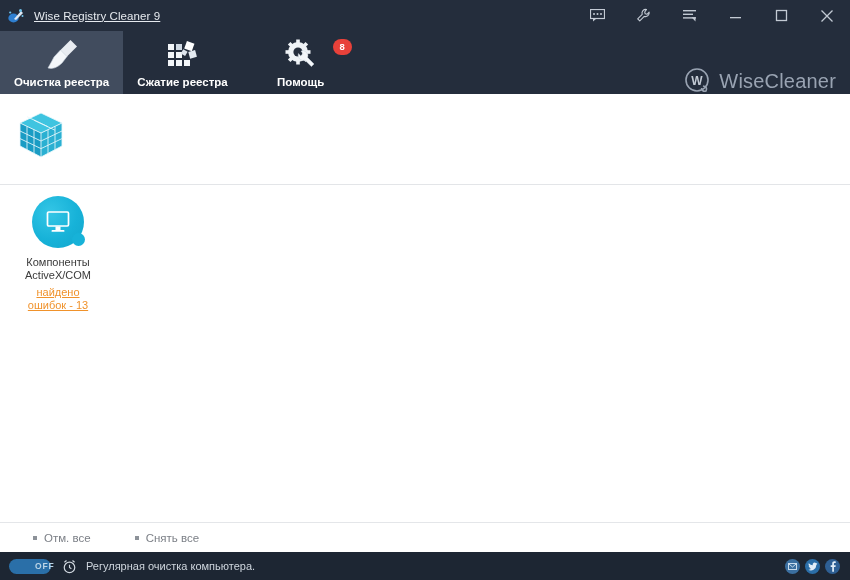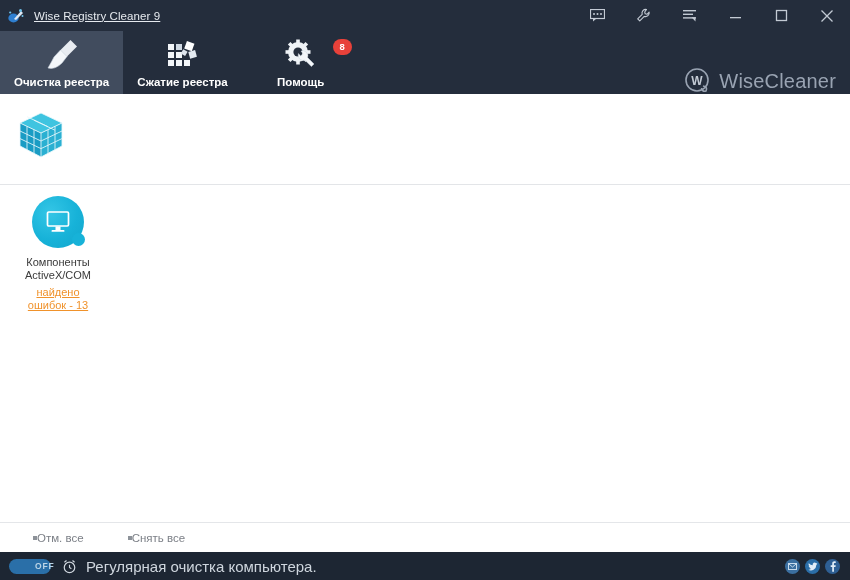"Отм. все" .fa-link { gap: none -> 7px }
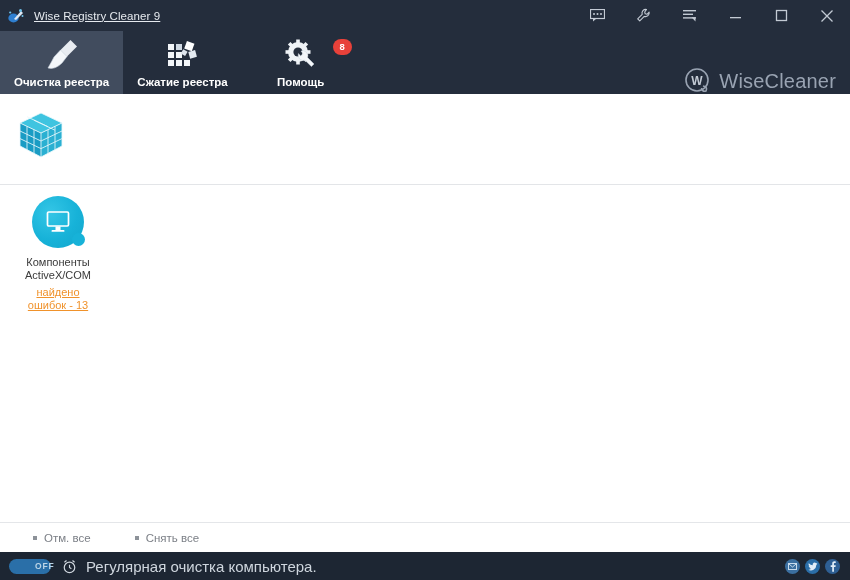"Регулярная очистка компьютера." .sb-text { font-size: 15px -> 11px }
